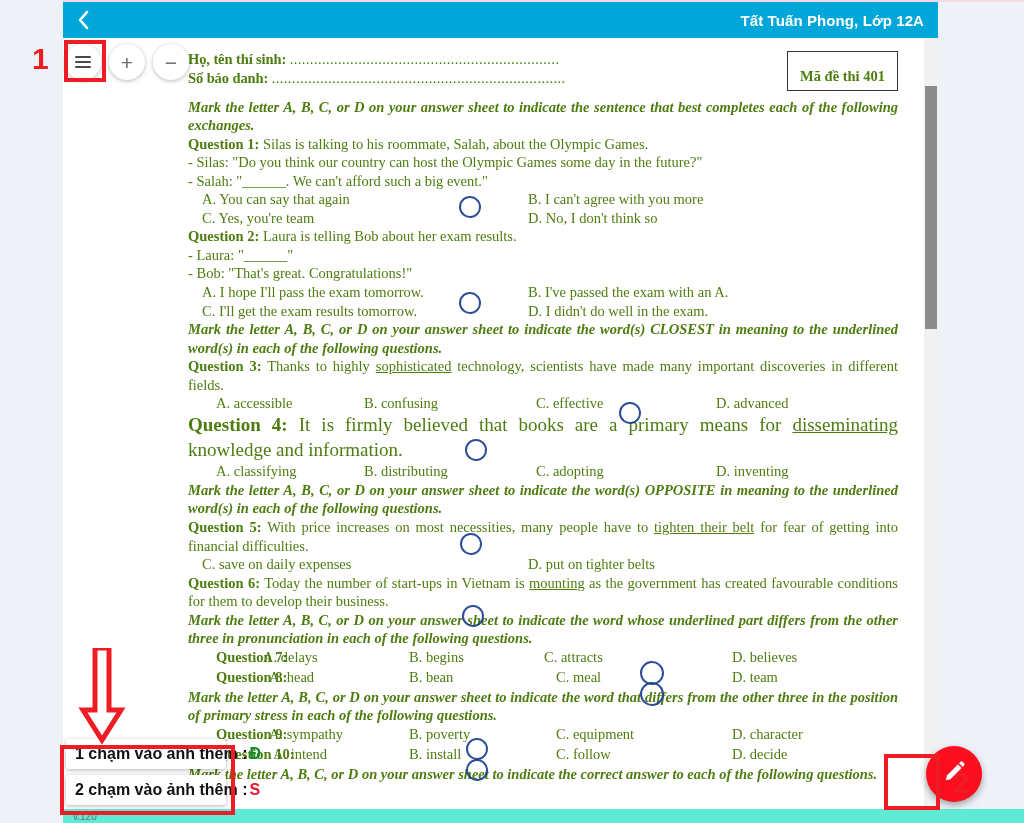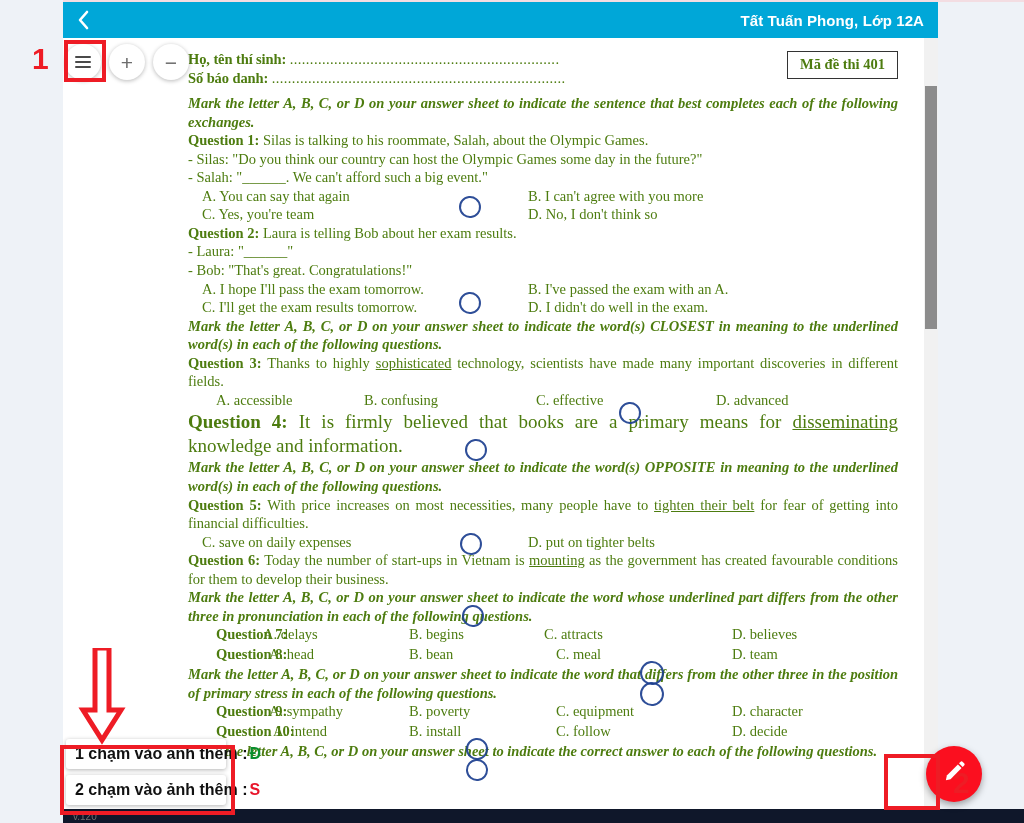"Mã đề thi 401" .code-box { padding: 3px 12px 4px -> 15px 12px 4px }
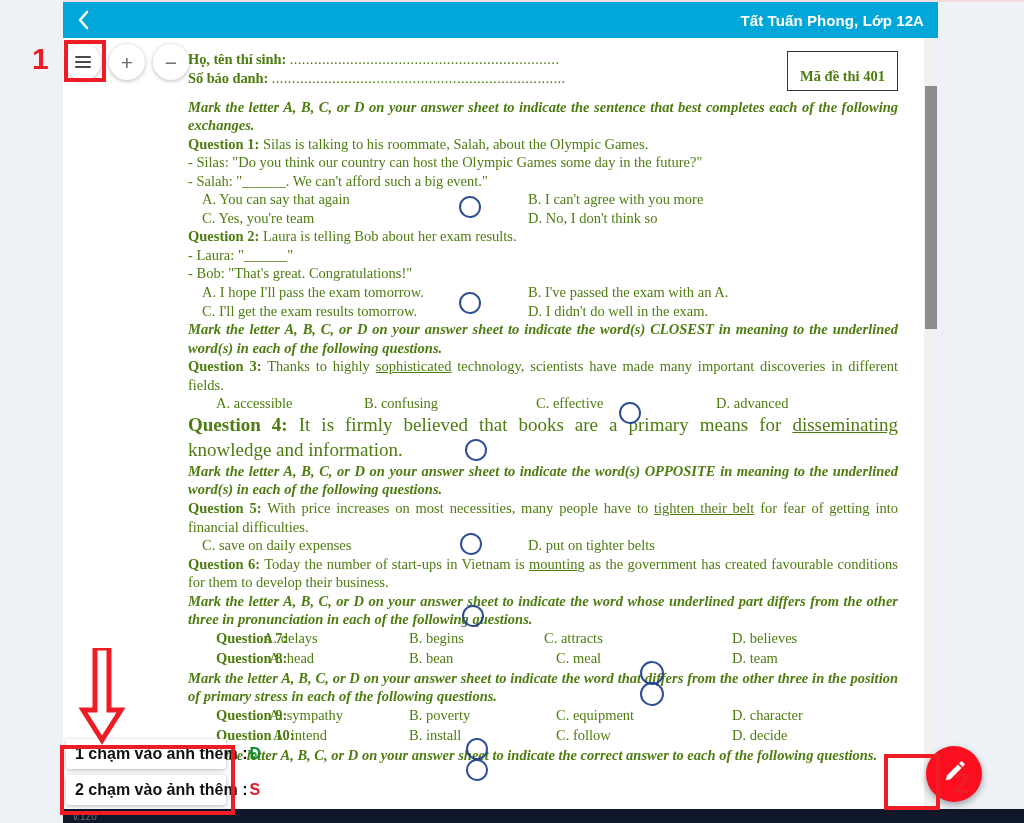"A. classifying" div.opts { html: none -> <div> <span>A. classifying</span> <span>B. distributing</span> <span>C. adopting</span> <span>D. inventing</span> </div> }
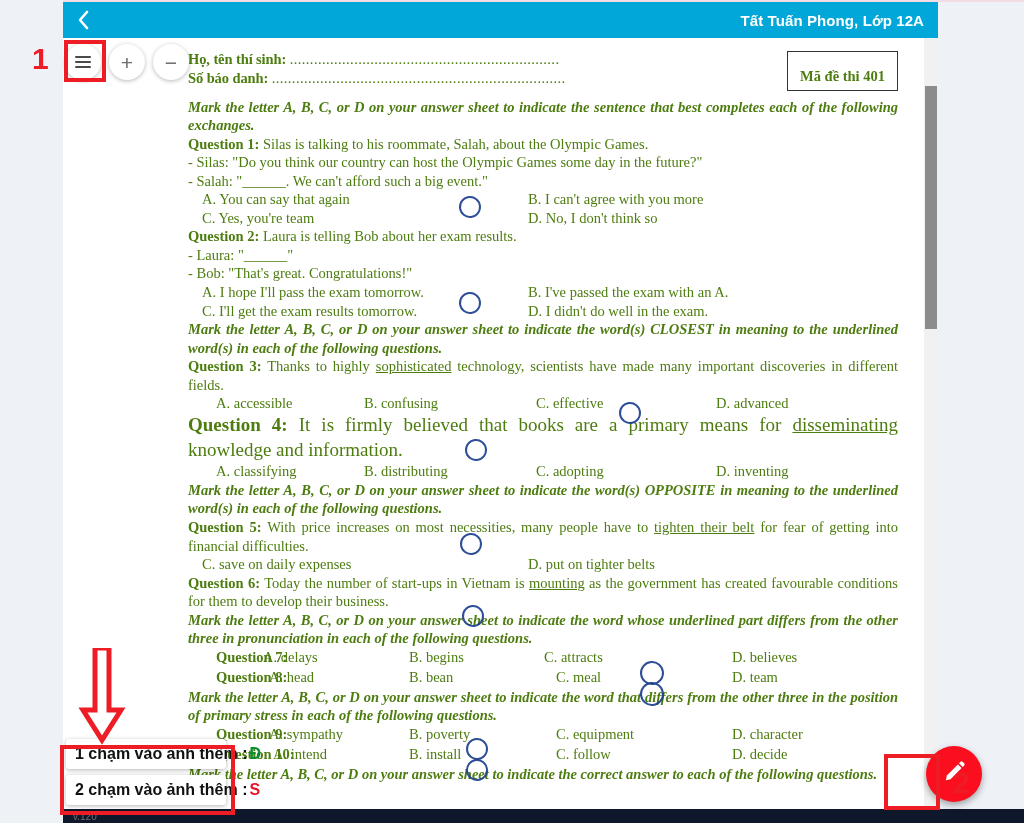"v.120" .bottom-strip { background: #0f172a -> #5eead4 }
